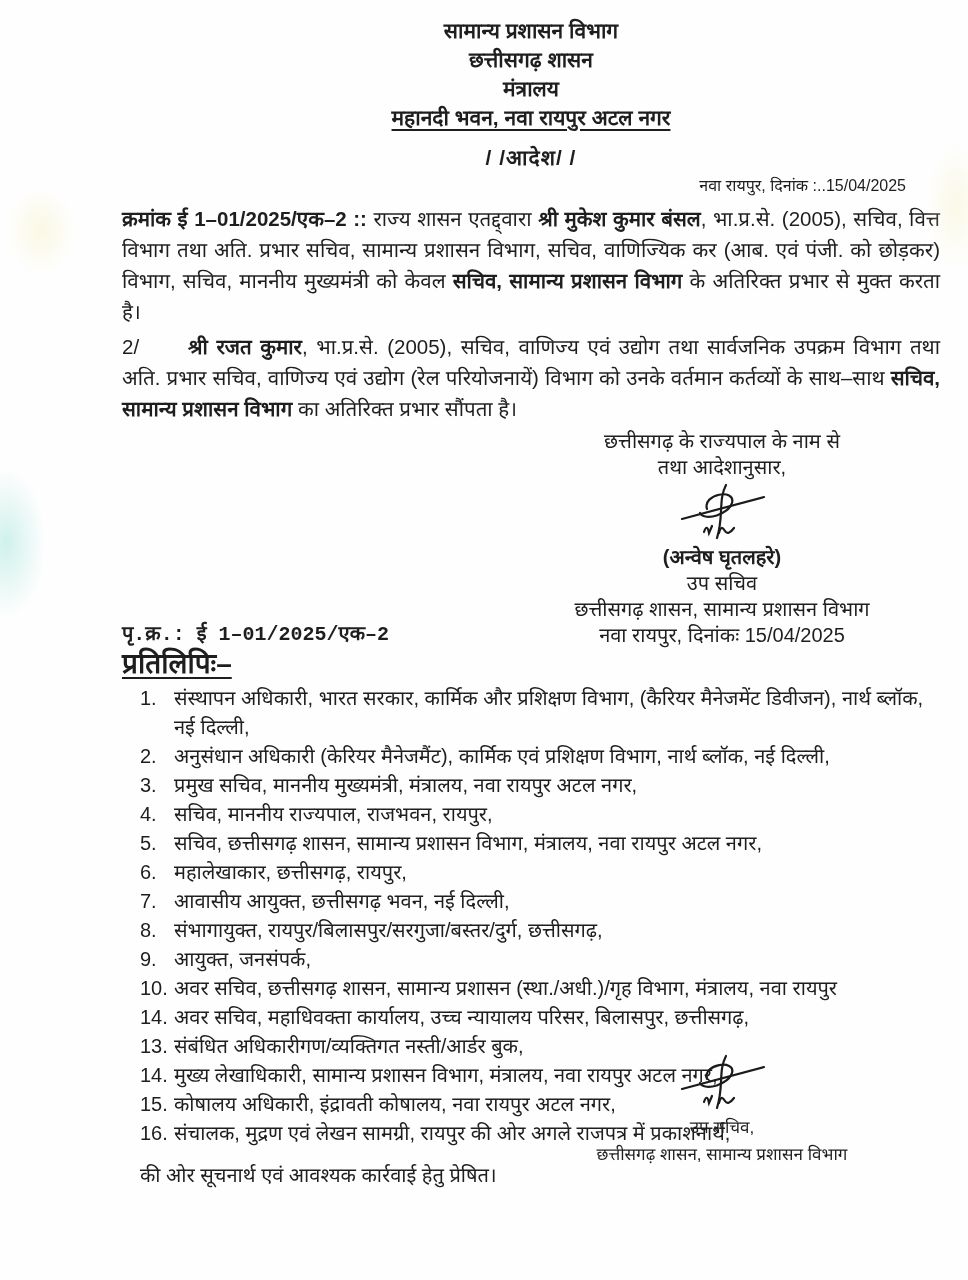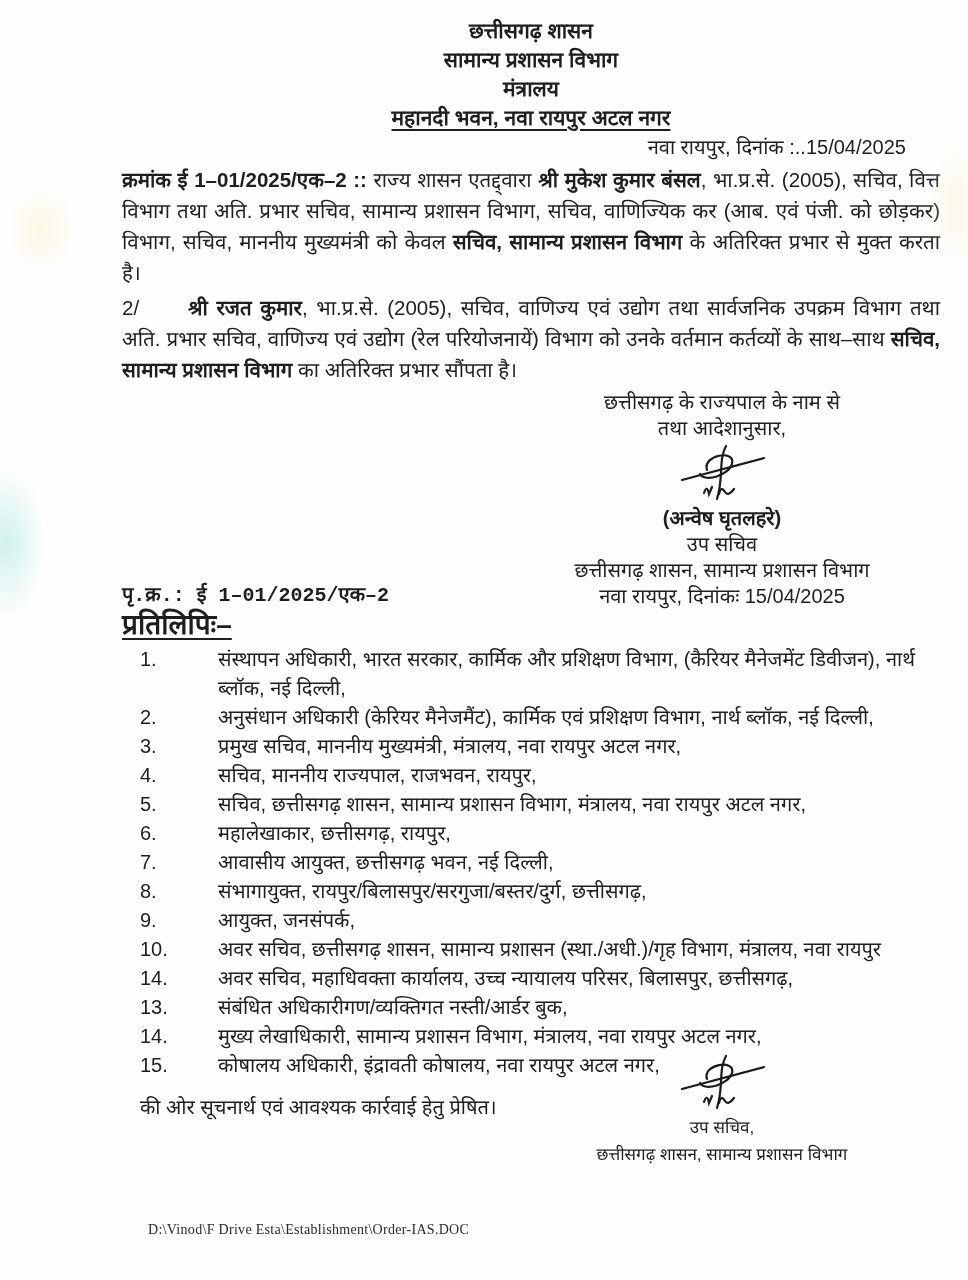"छत्तीसगढ़ शासन" div.h-line { order: before "सामान्य प्रशासन विभाग" -> after "सामान्य प्रशासन विभाग" }
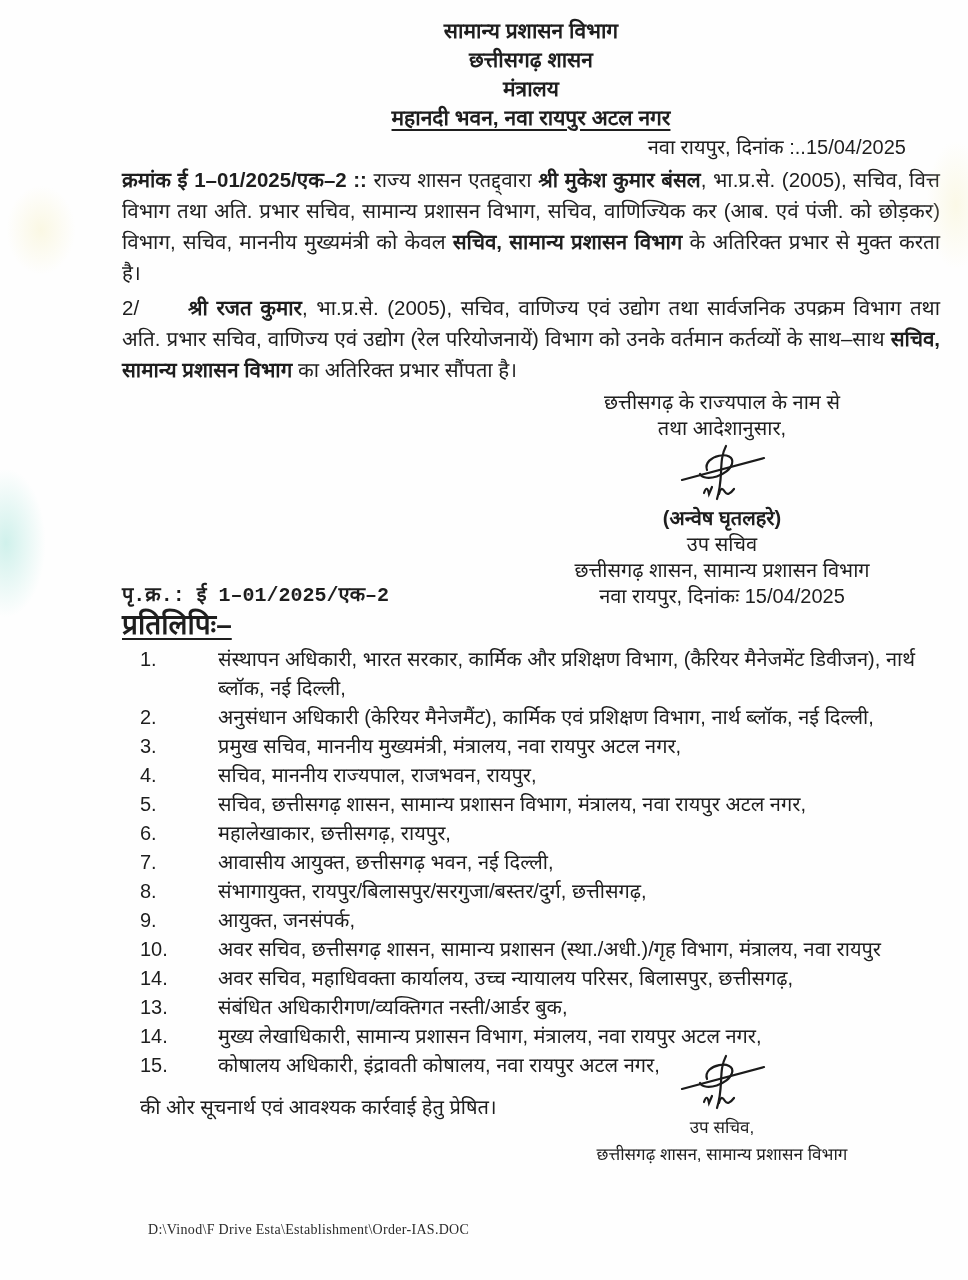"/ /आदेश/ /" div.order-title { html: none -> <div>/ /आदेश/ /</div> }
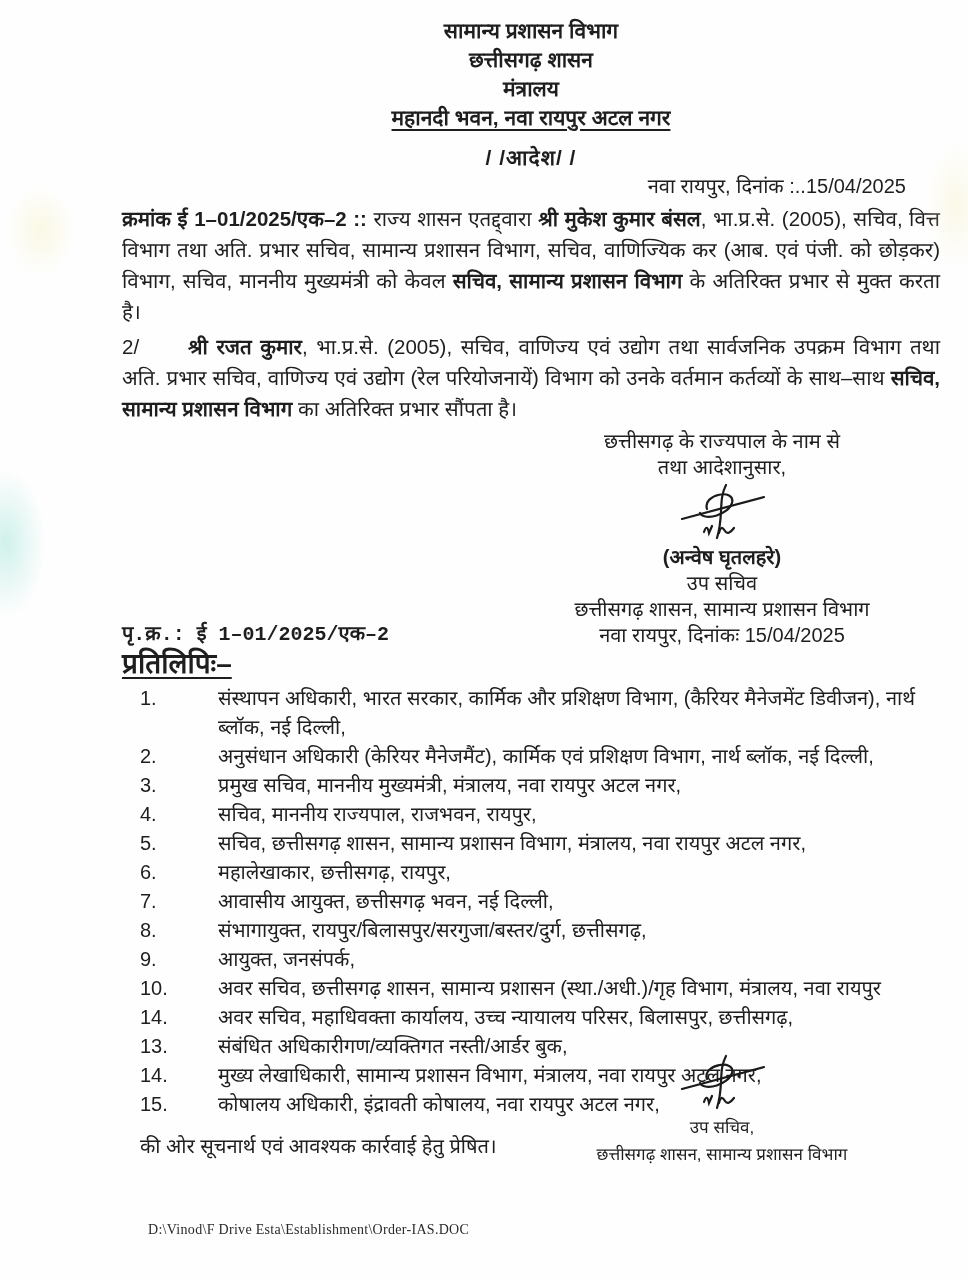"नवा रायपुर, दिनांक :..15/04/2025" .date-line { font-size: 20px -> 16px }
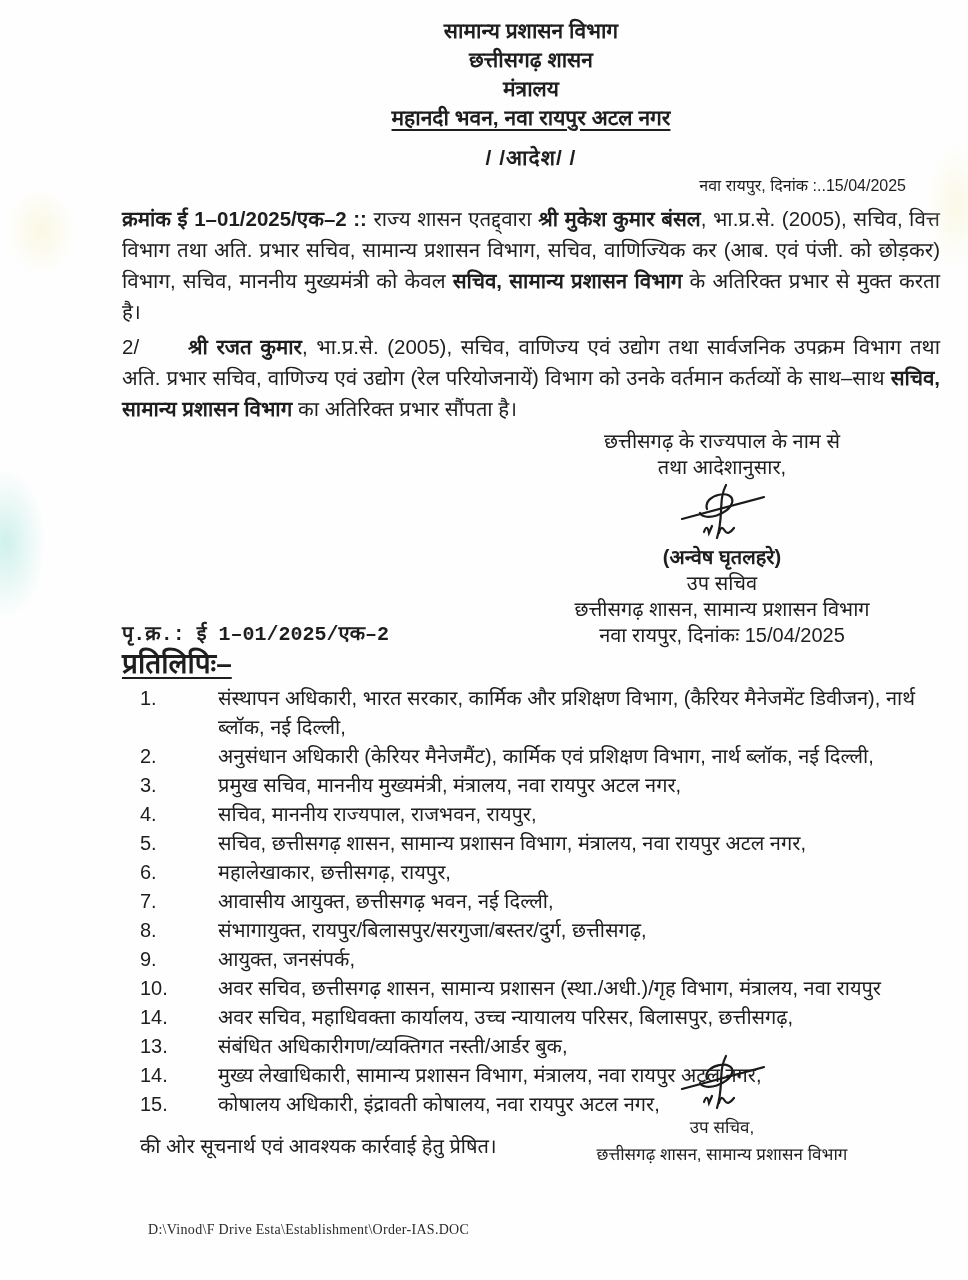"संस्थापन अधिकारी, भारत सरकार, कार्मिक" .copy-list .txt { margin-left: 44px -> none }
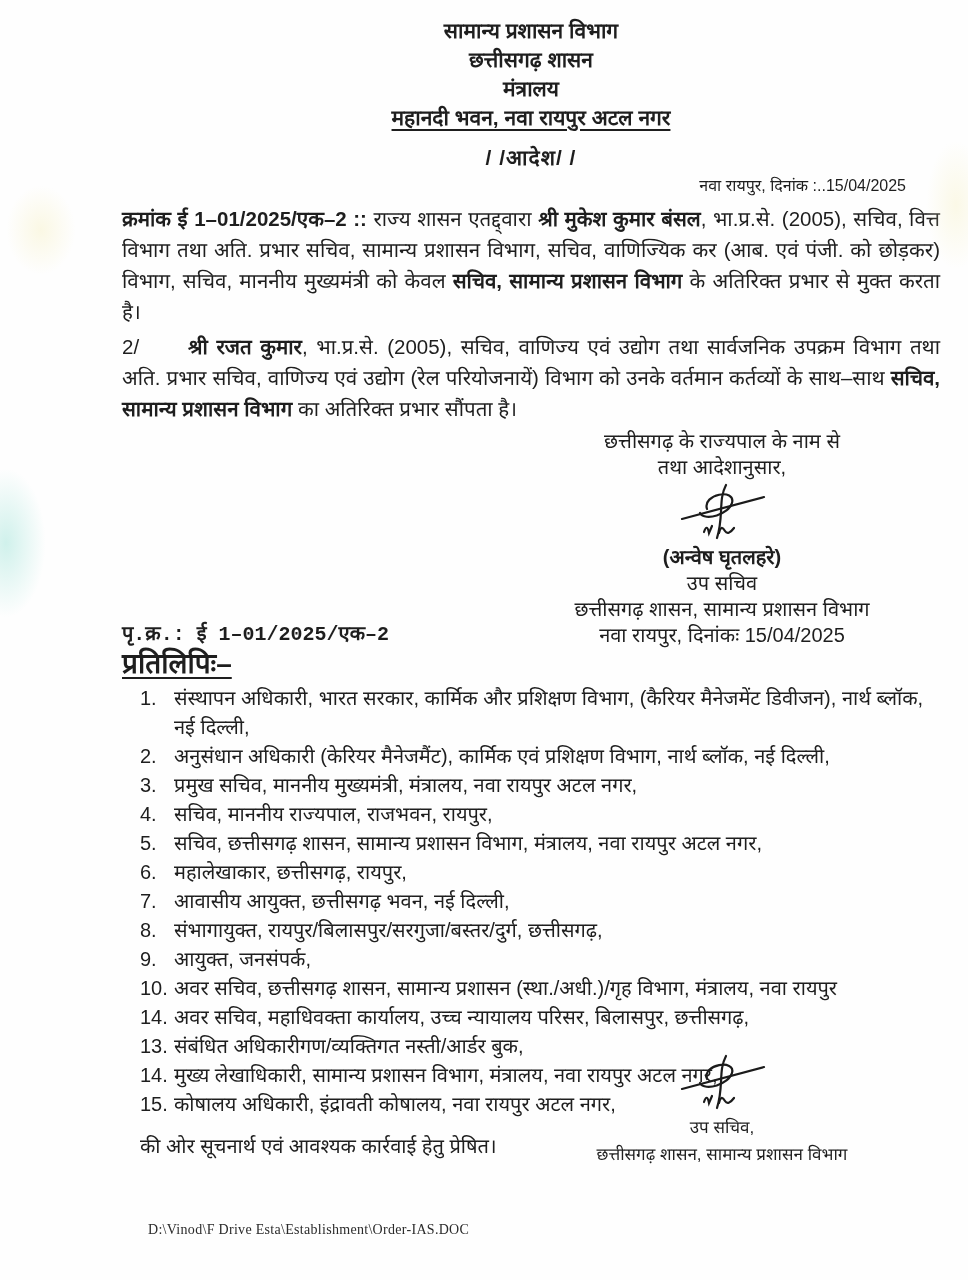"16." li { html: none -> <li> <span>16.</span> <span>संचालक, मुद्रण एवं लेखन सामग्री, रायपुर की ओर अगले राजपत्र में प्रकाशनार्थ,</span> </li> }
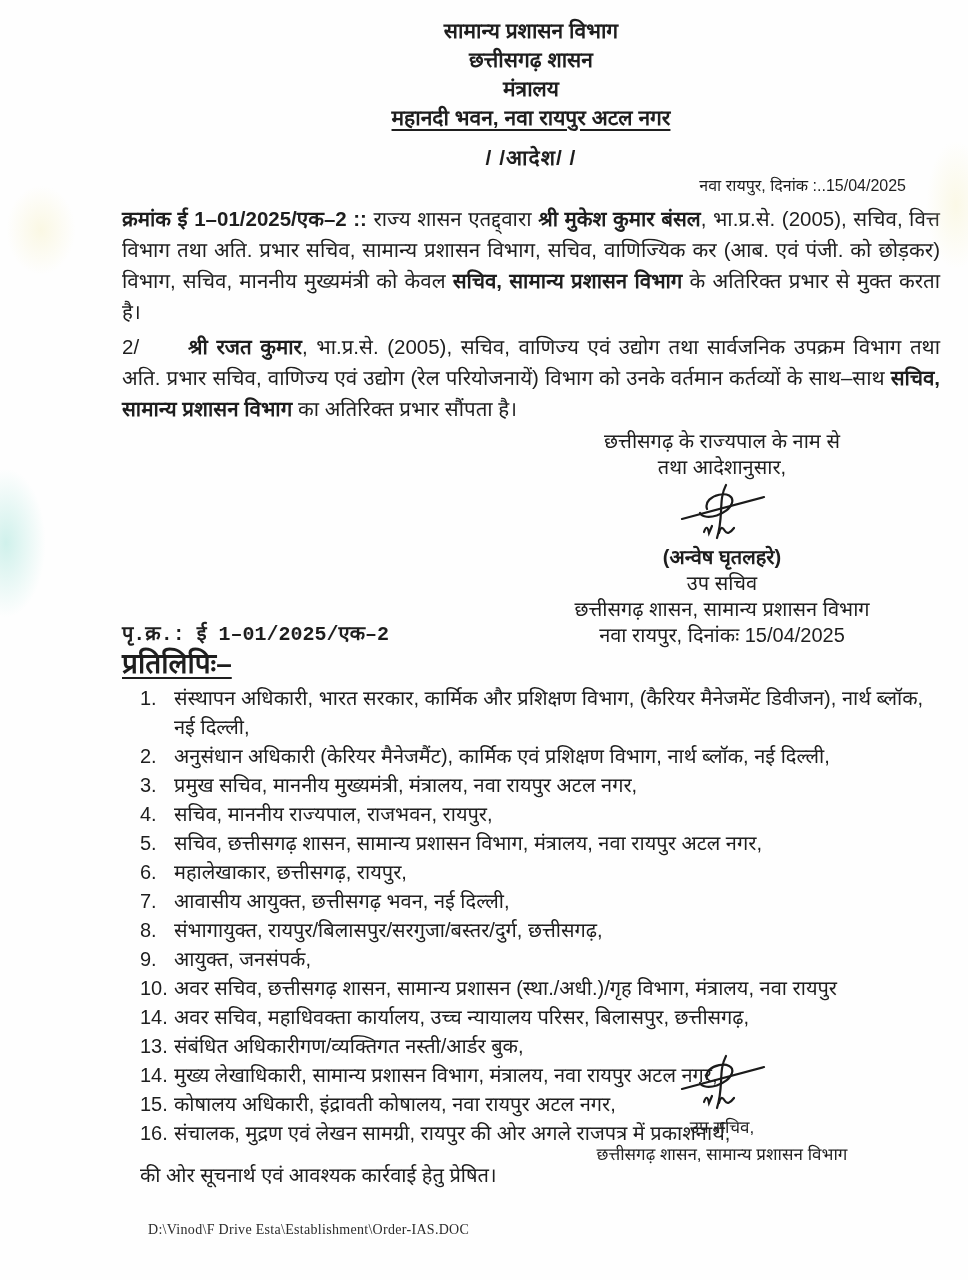"D:\Vinod\F Drive" div.file-path { html: <div>D:\Vinod\F Drive Esta\Establishment\Order-IAS.DOC</div> -> none }
